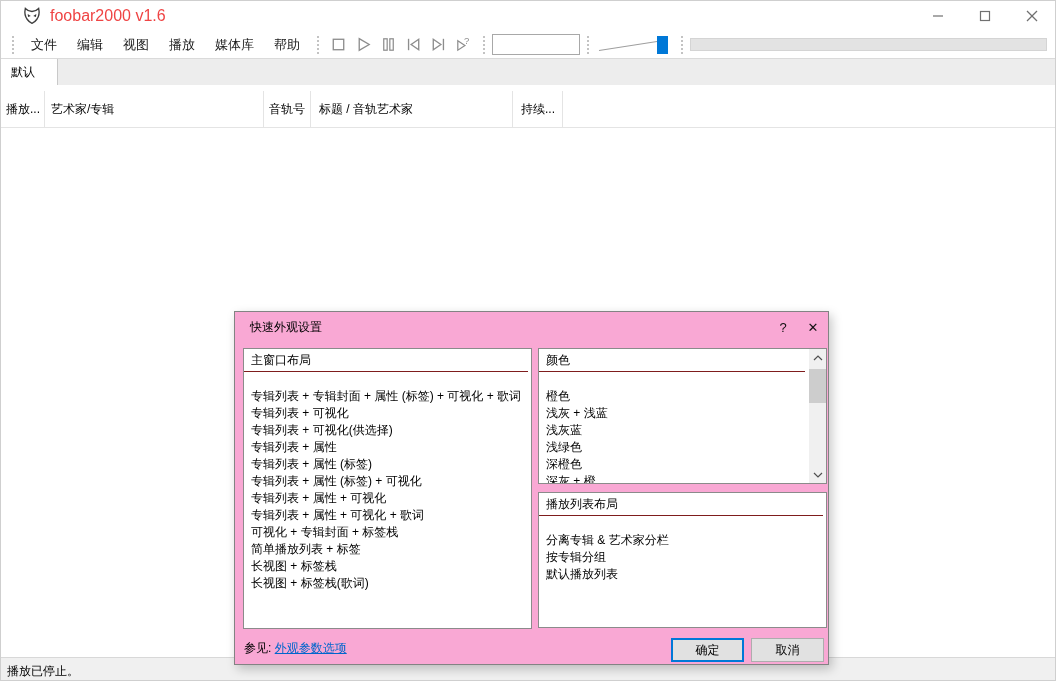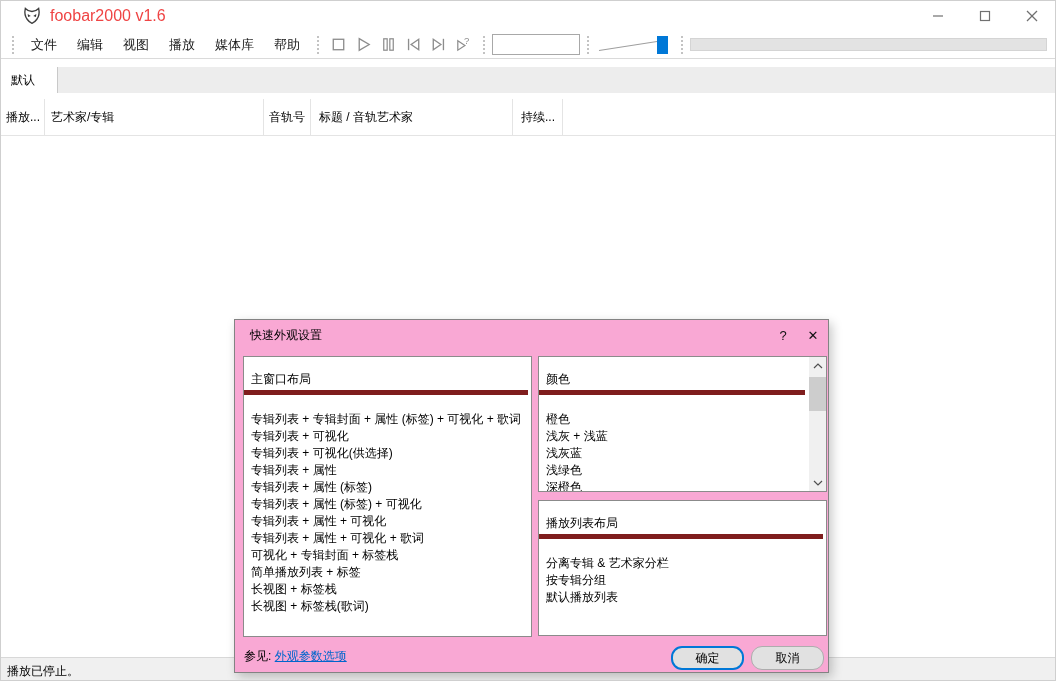"默认" .tabrow { margin-top: 8px -> none }
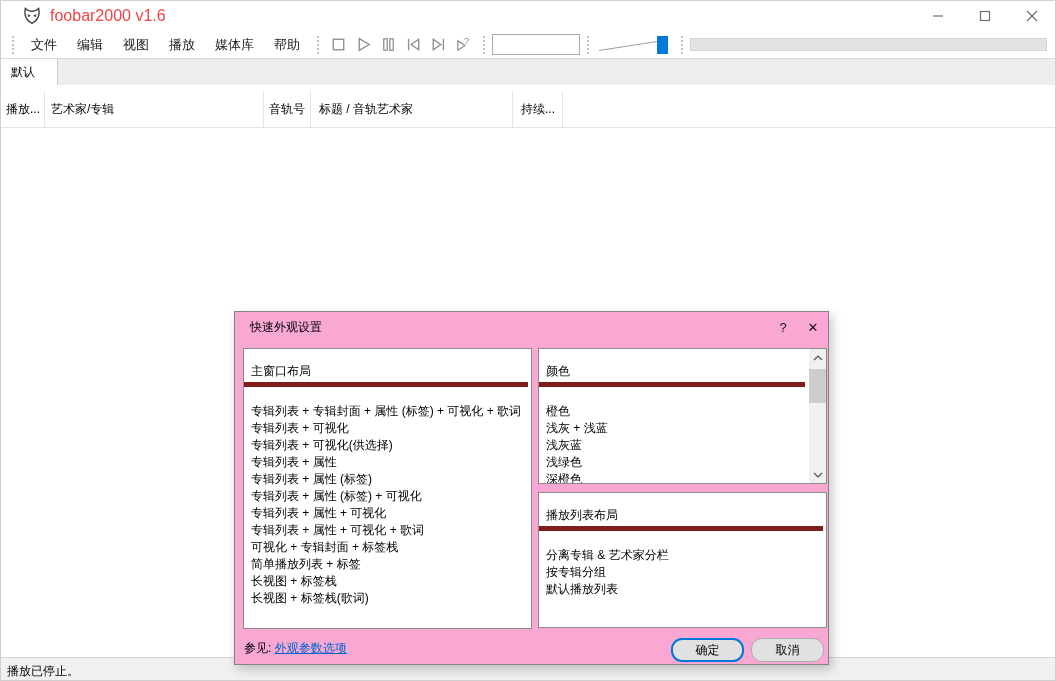"主窗口布局" .lb-header { border-bottom: 5px solid #7f1d1d -> 1px solid #7f1d1d; margin-top: 11px -> none }
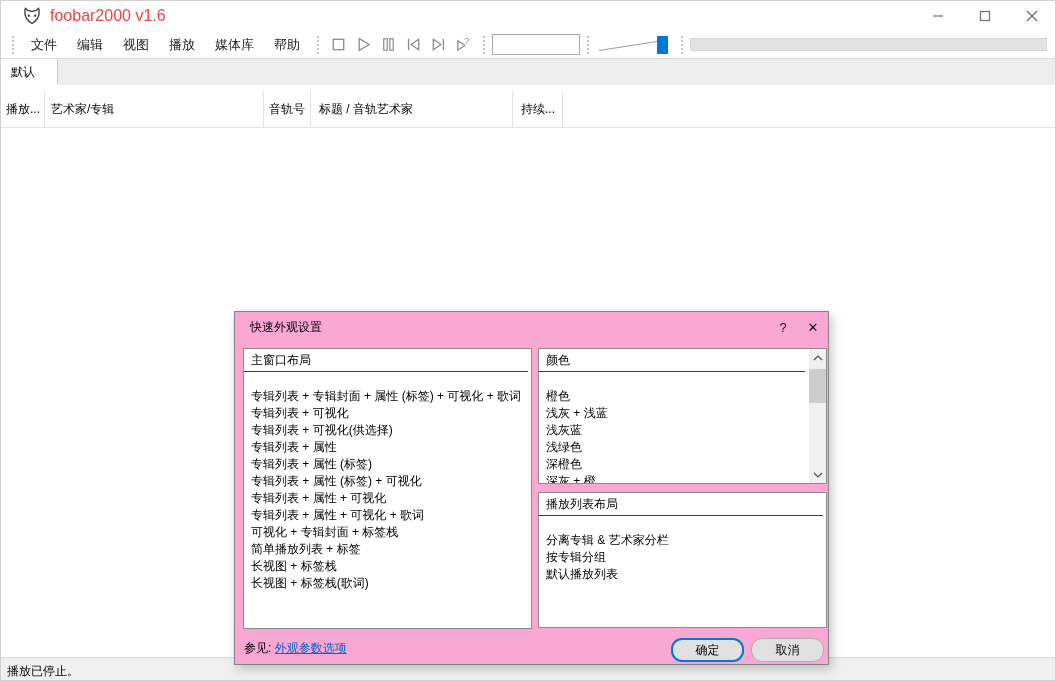"确定" .btn { border-radius: 11px -> none }
